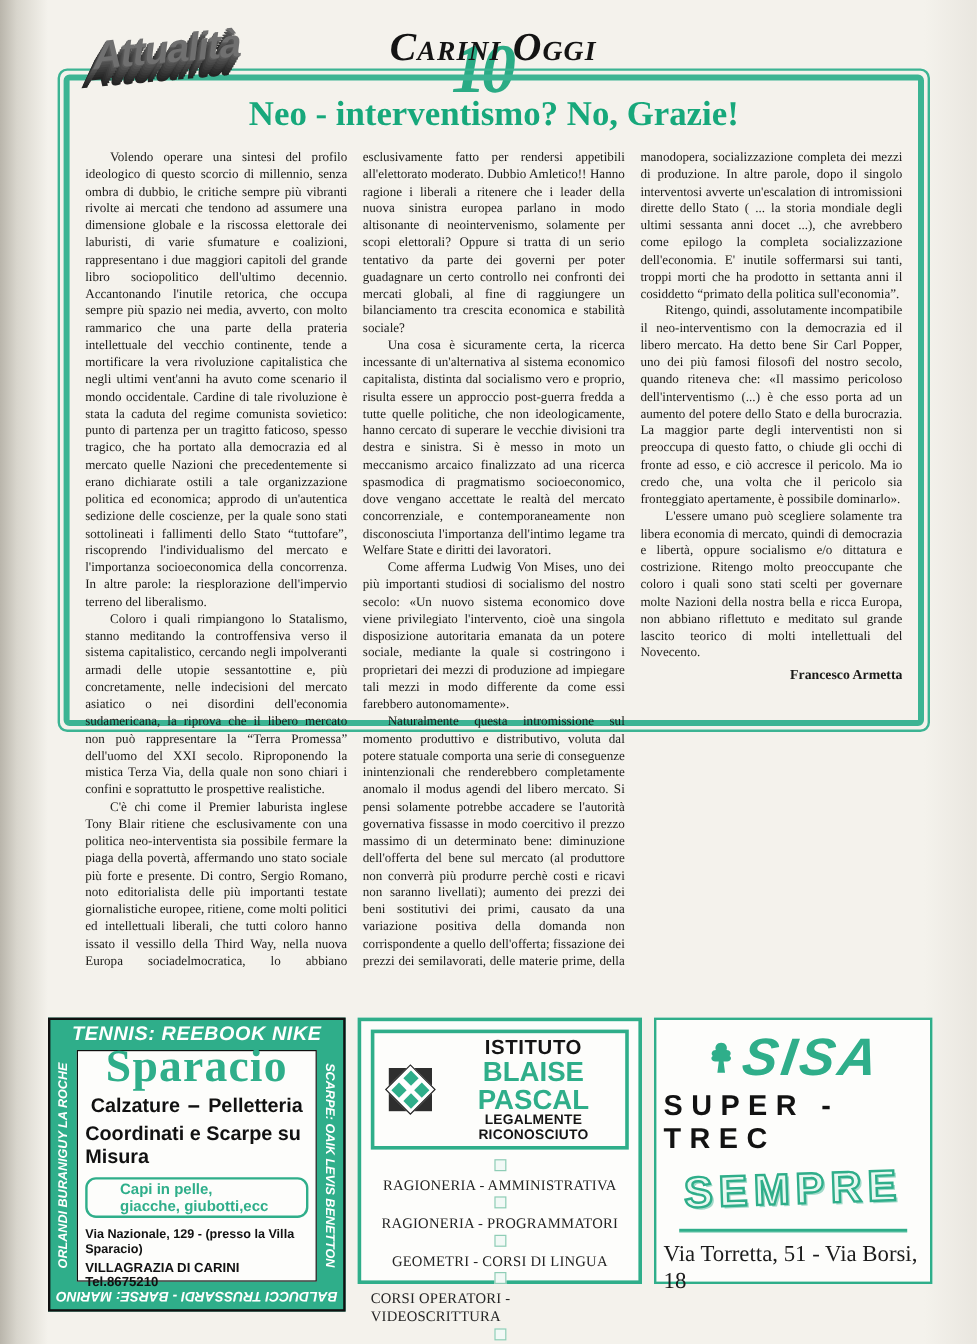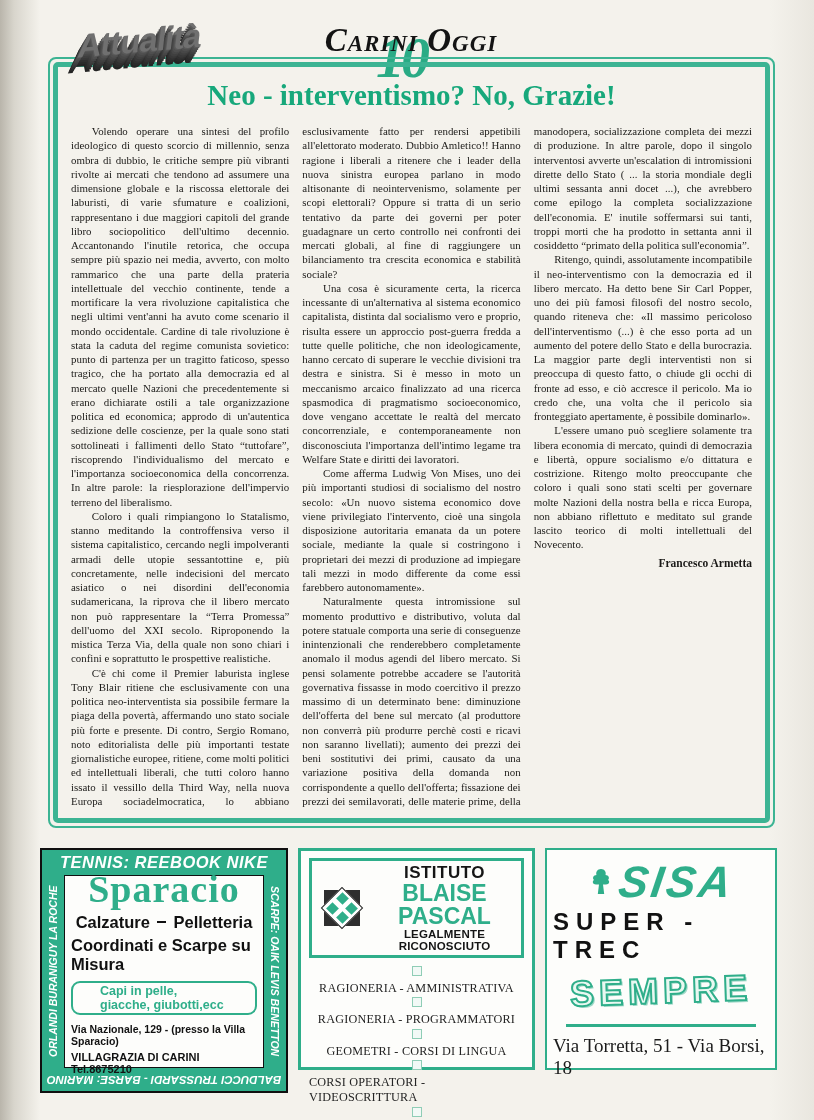"Neo - interventismo? No, Grazie!" .article-frame { height: 771px -> 553px }
